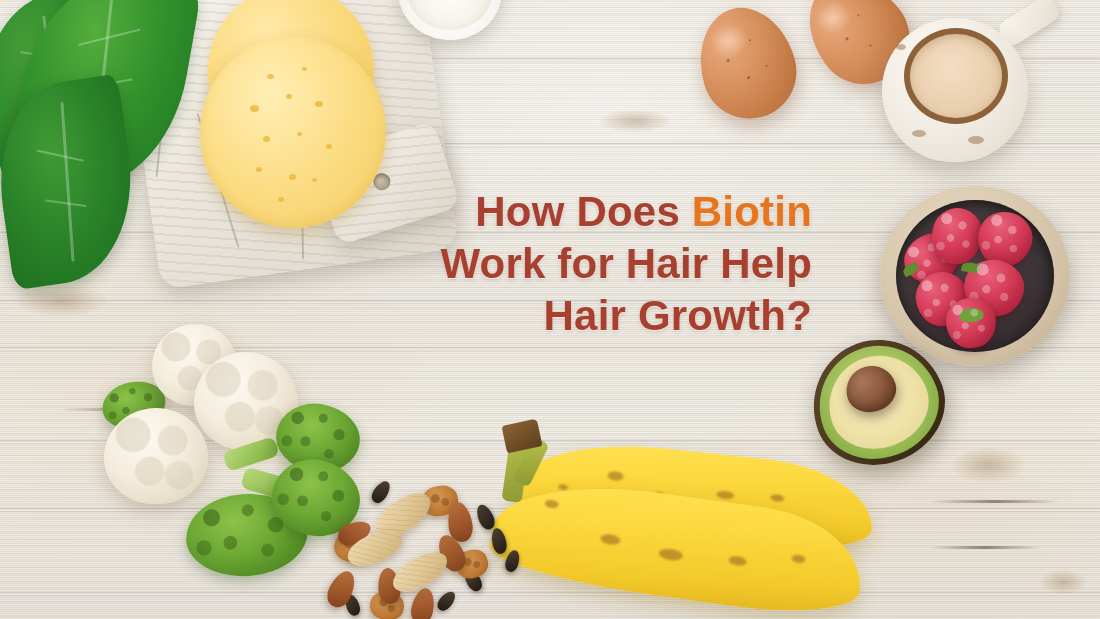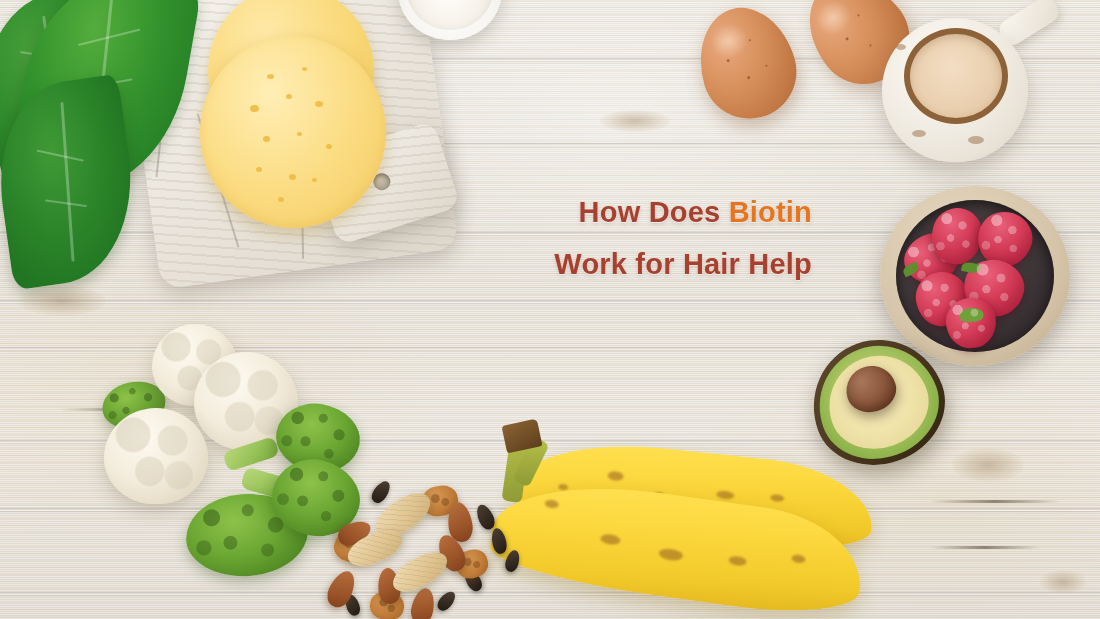"How Does Biotin" .title-block { font-size: 29px -> 42px }
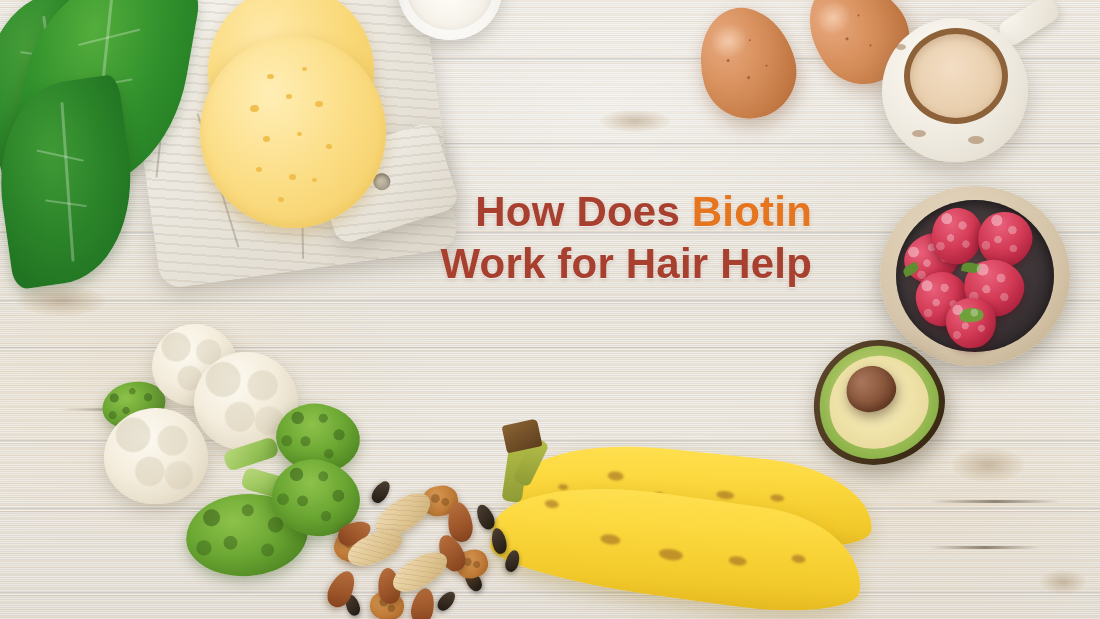"Hair Growth?" span.ln { html: none -> <span>Hair Growth?</span> }
